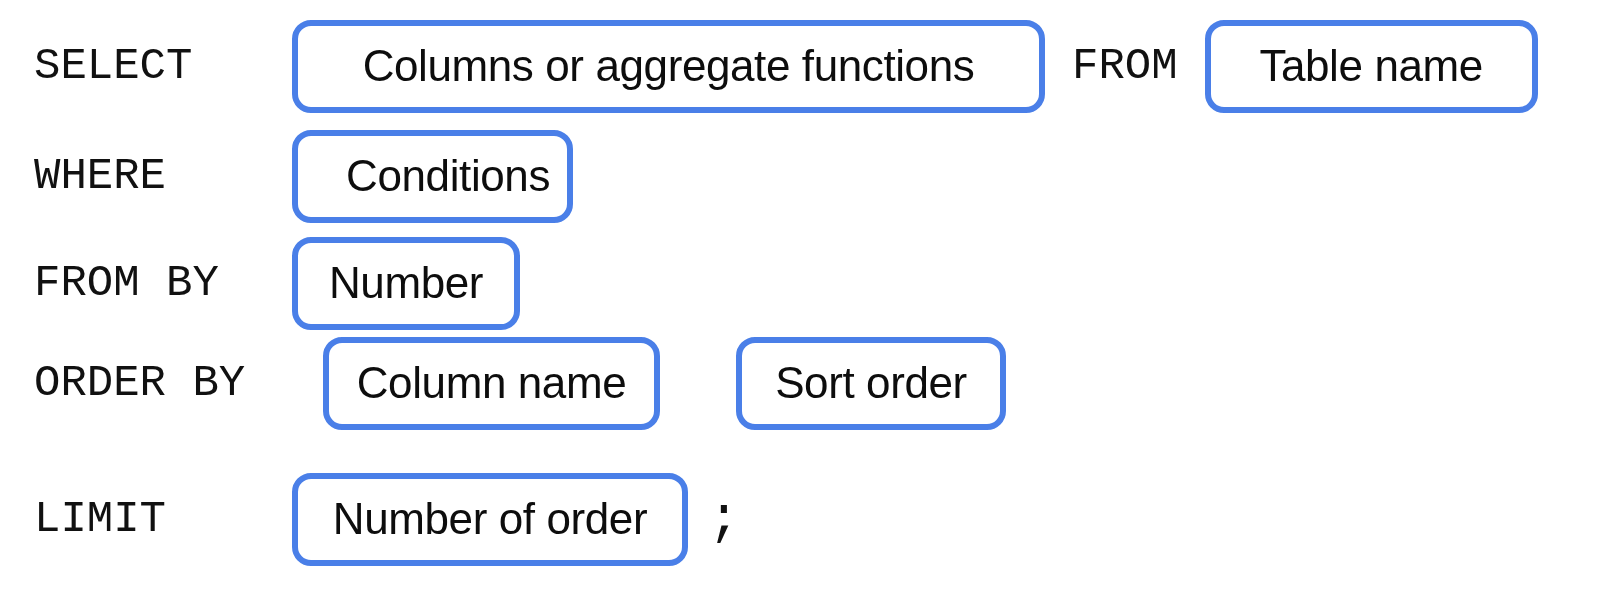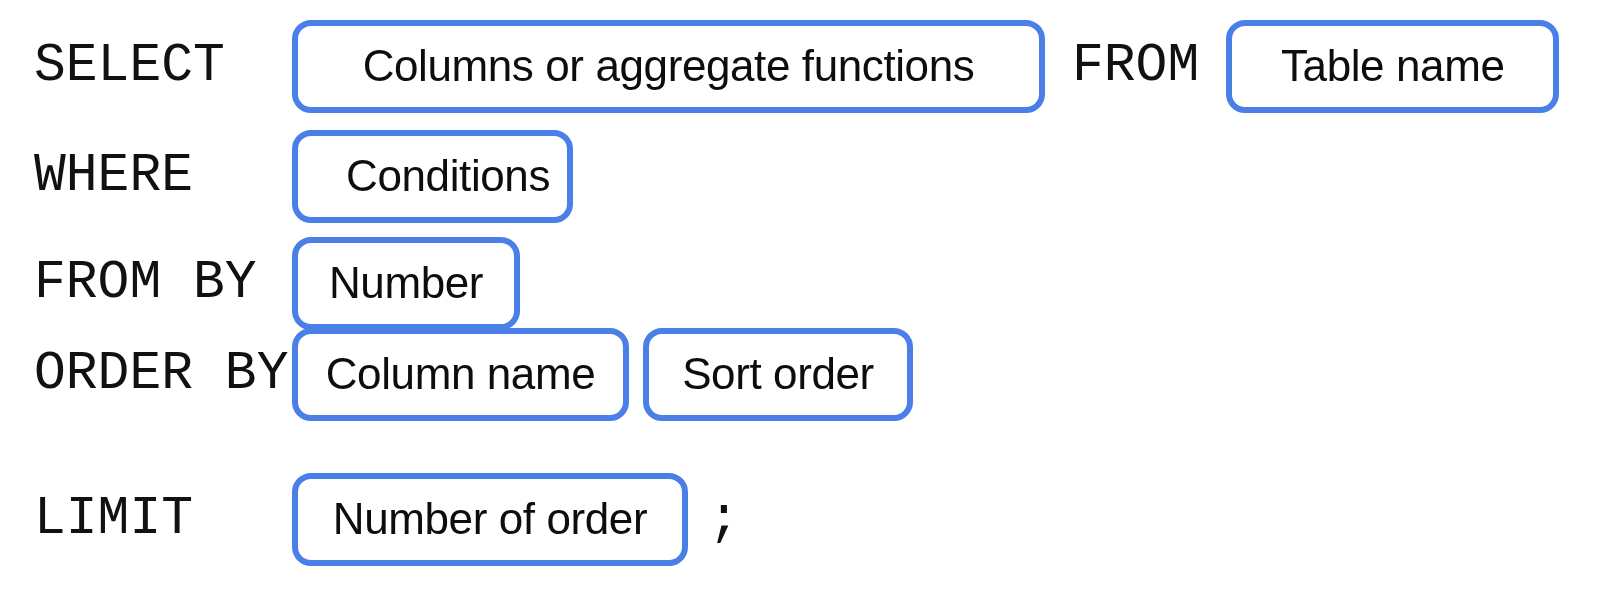"SELECT" .keyword { font-size: 53px -> 44px }
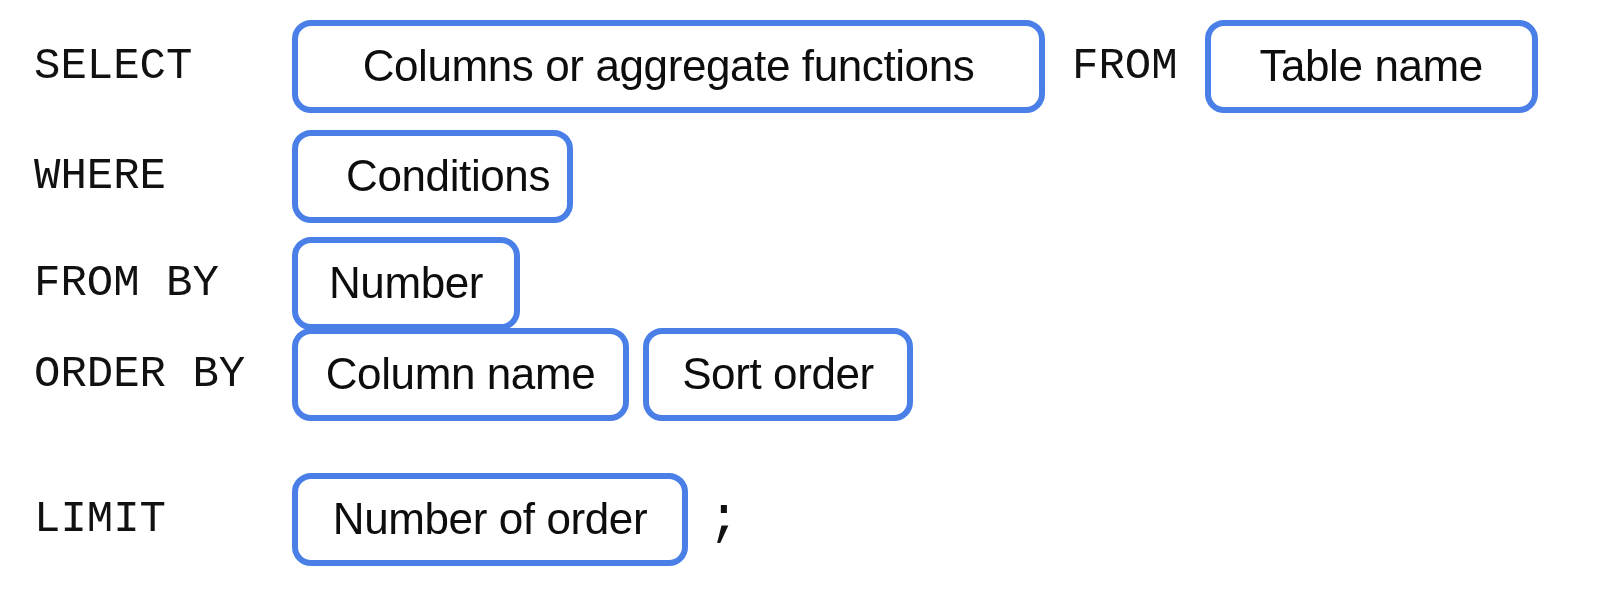"ORDER BY" .sql-row.r4 { gap: none -> 31px; top: 327px -> 336px }
